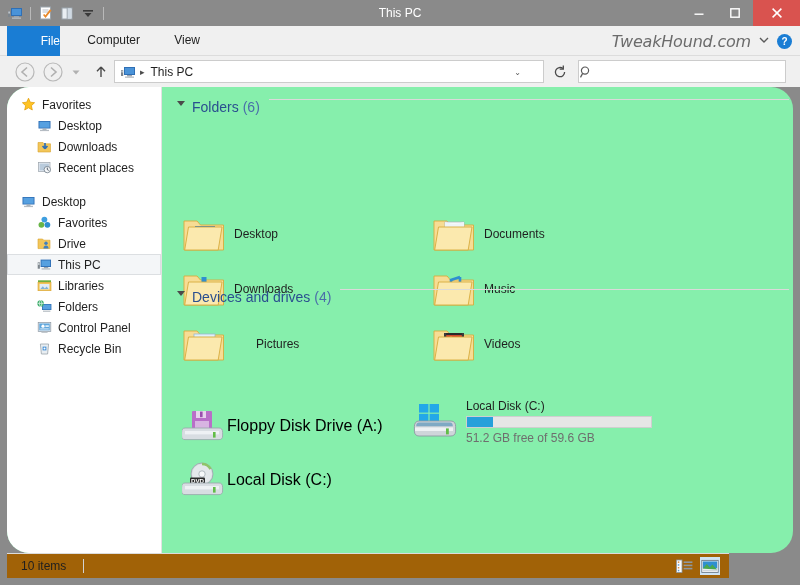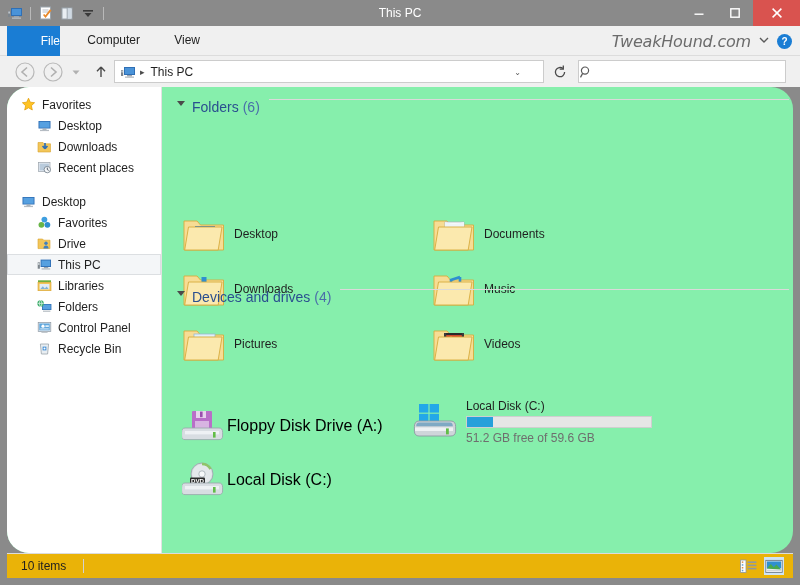"Pictures" div.tile { gap: none -> 22px }
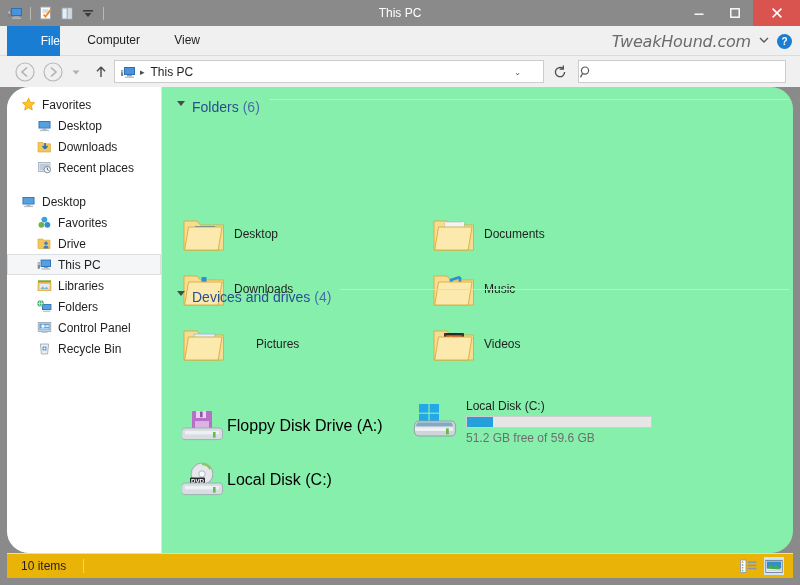"10 items" .statusbar { background: #eab308 -> #a16207; width: 786px -> 722px }
